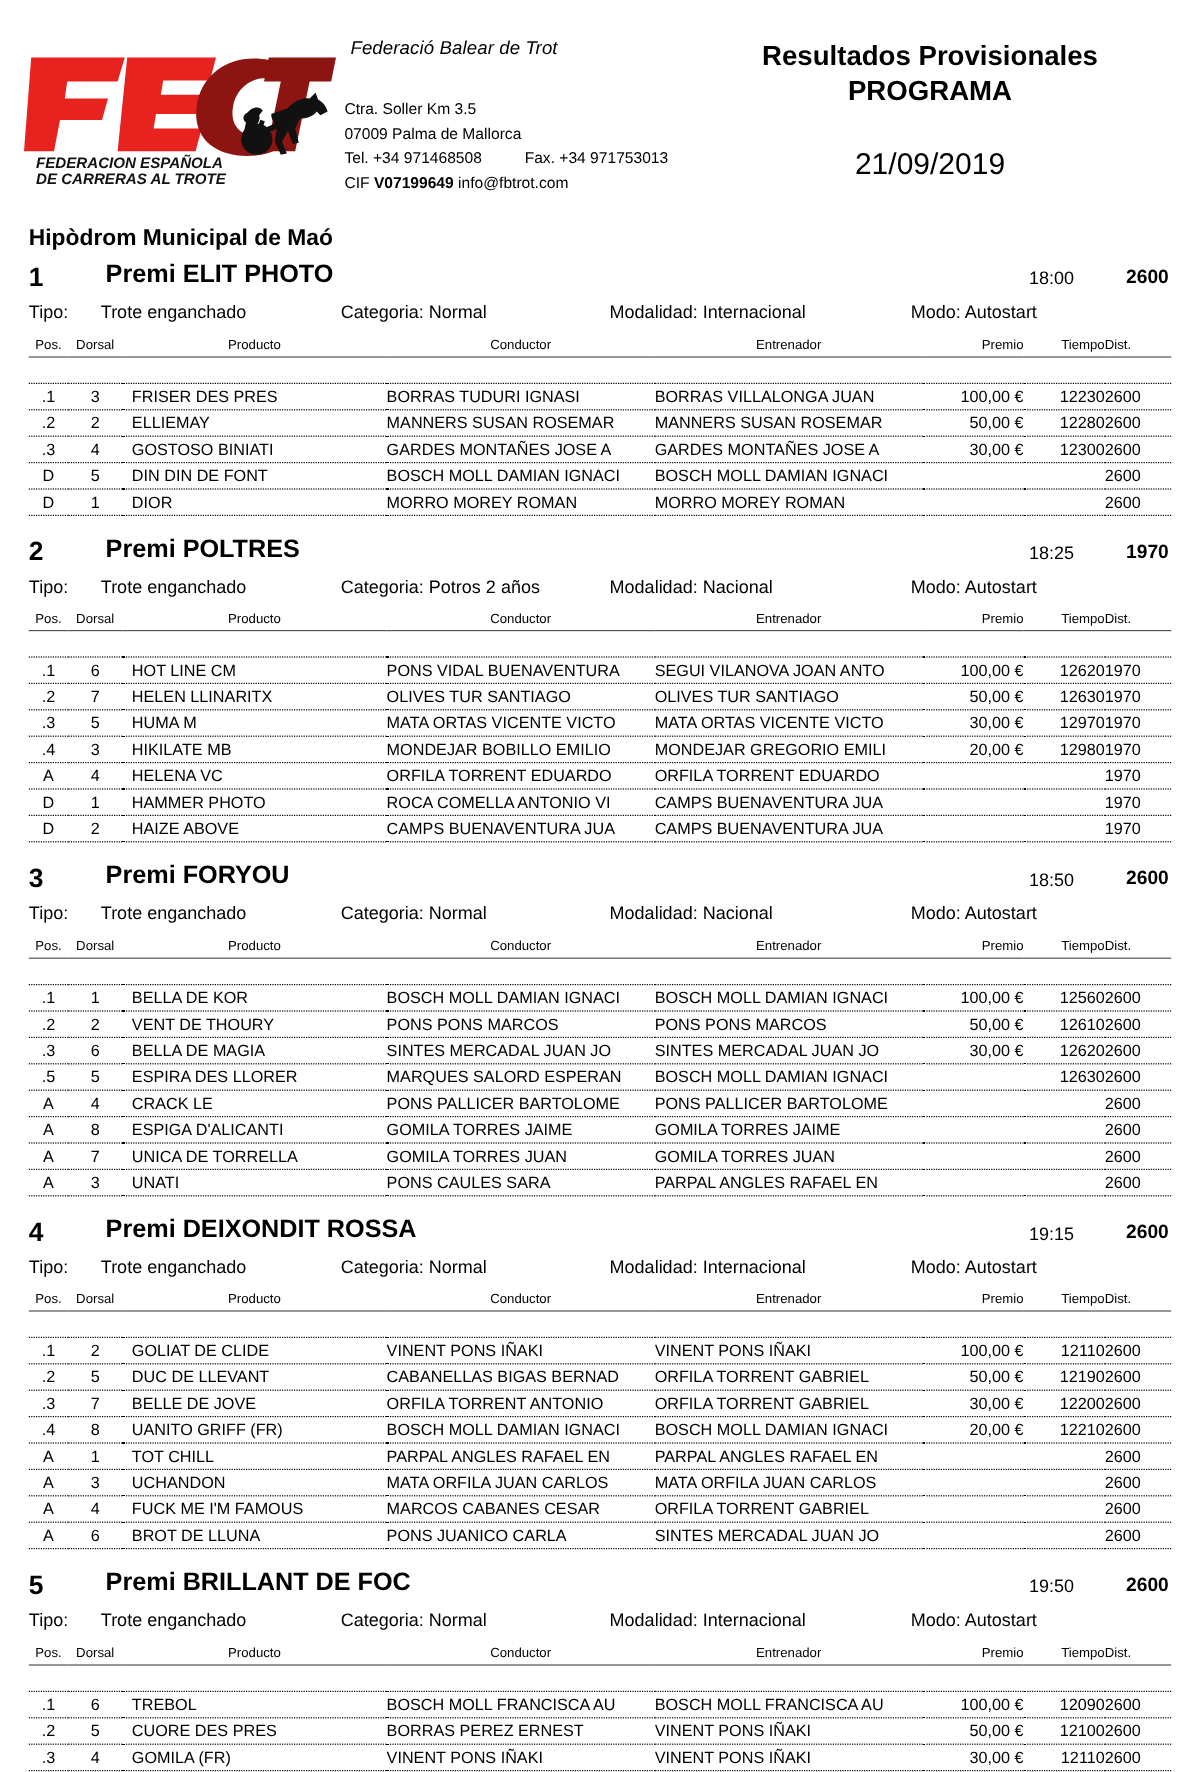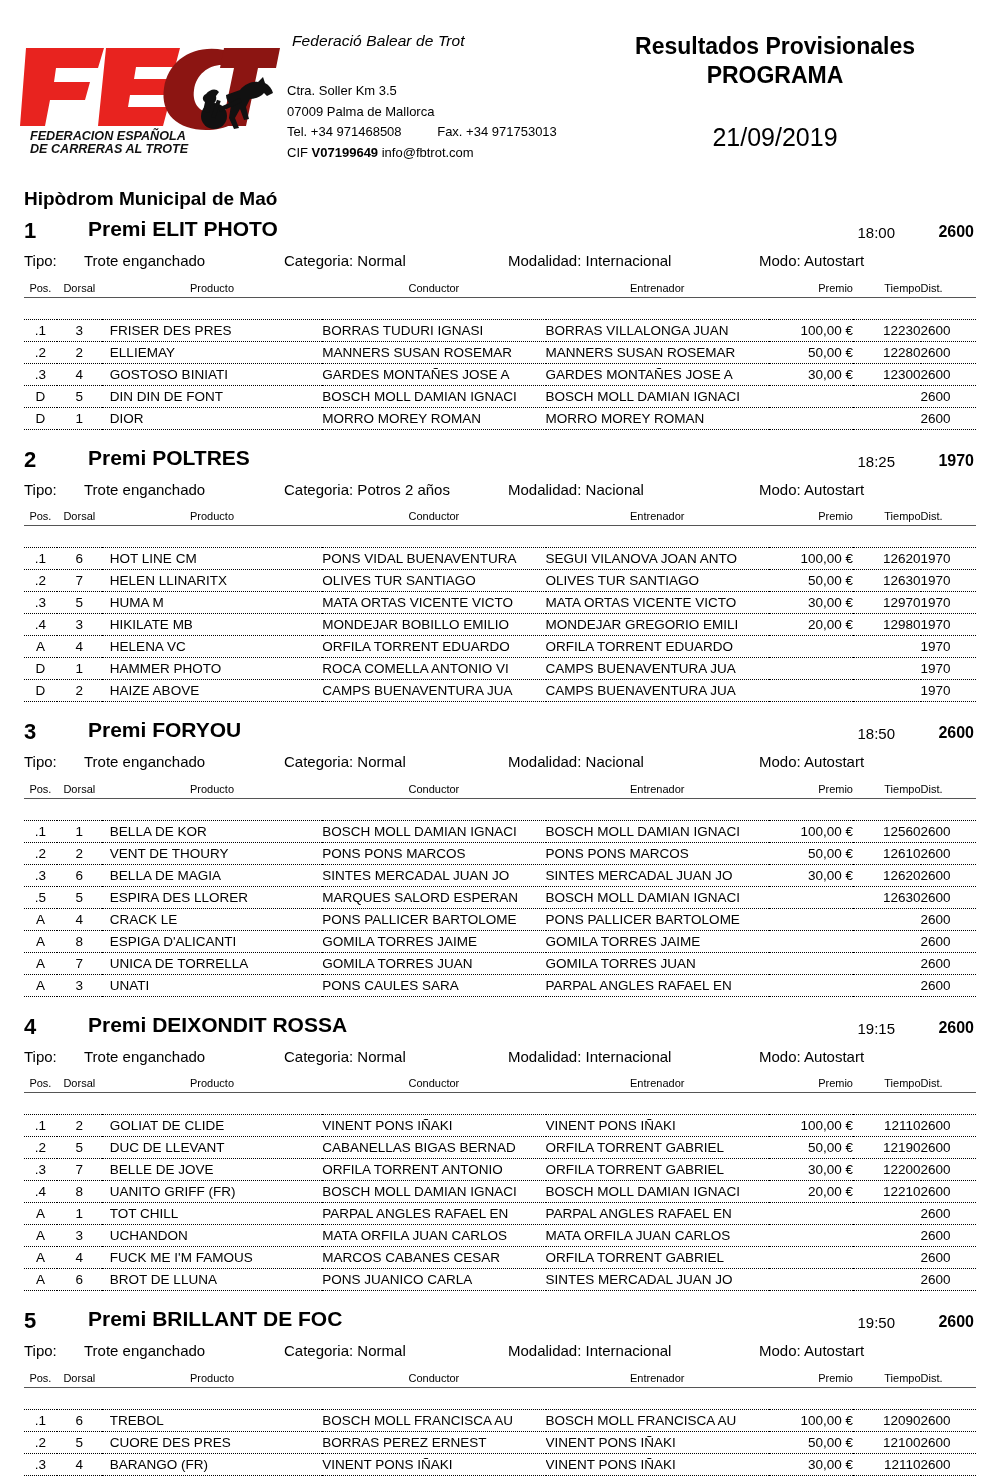"BARANGO (FR)" td.c-prod { text: BARANGO -> GOMILA }
